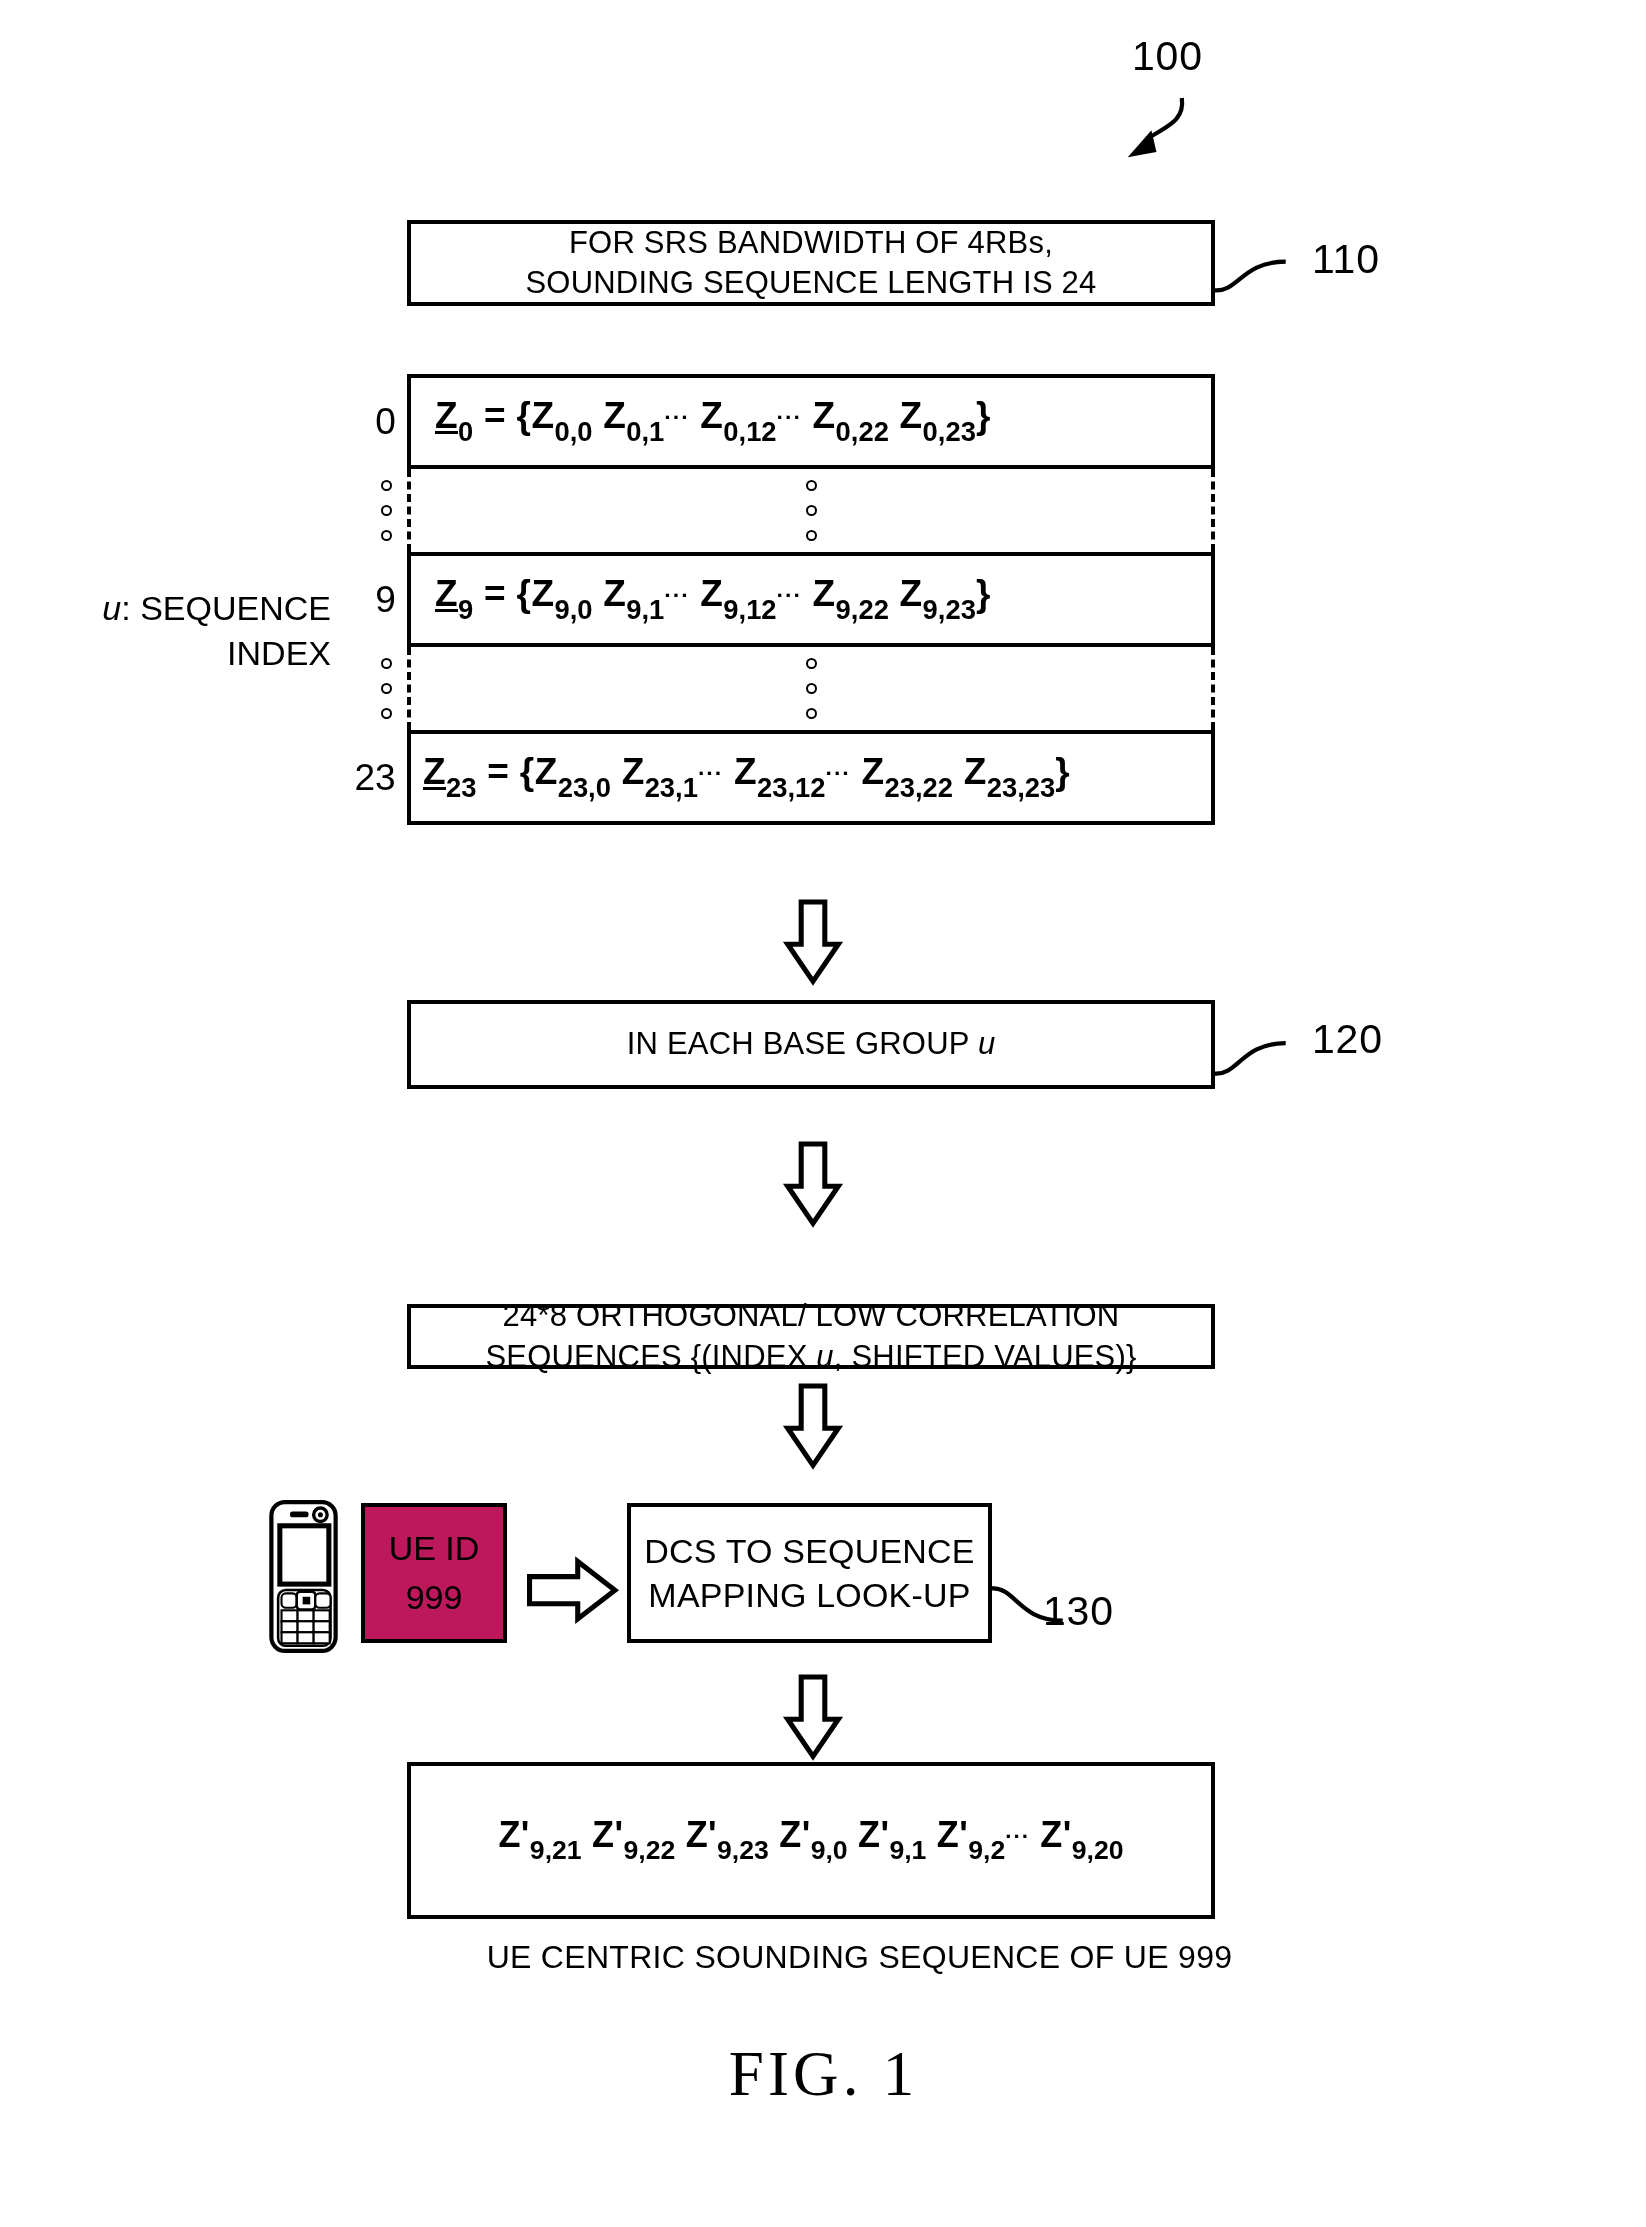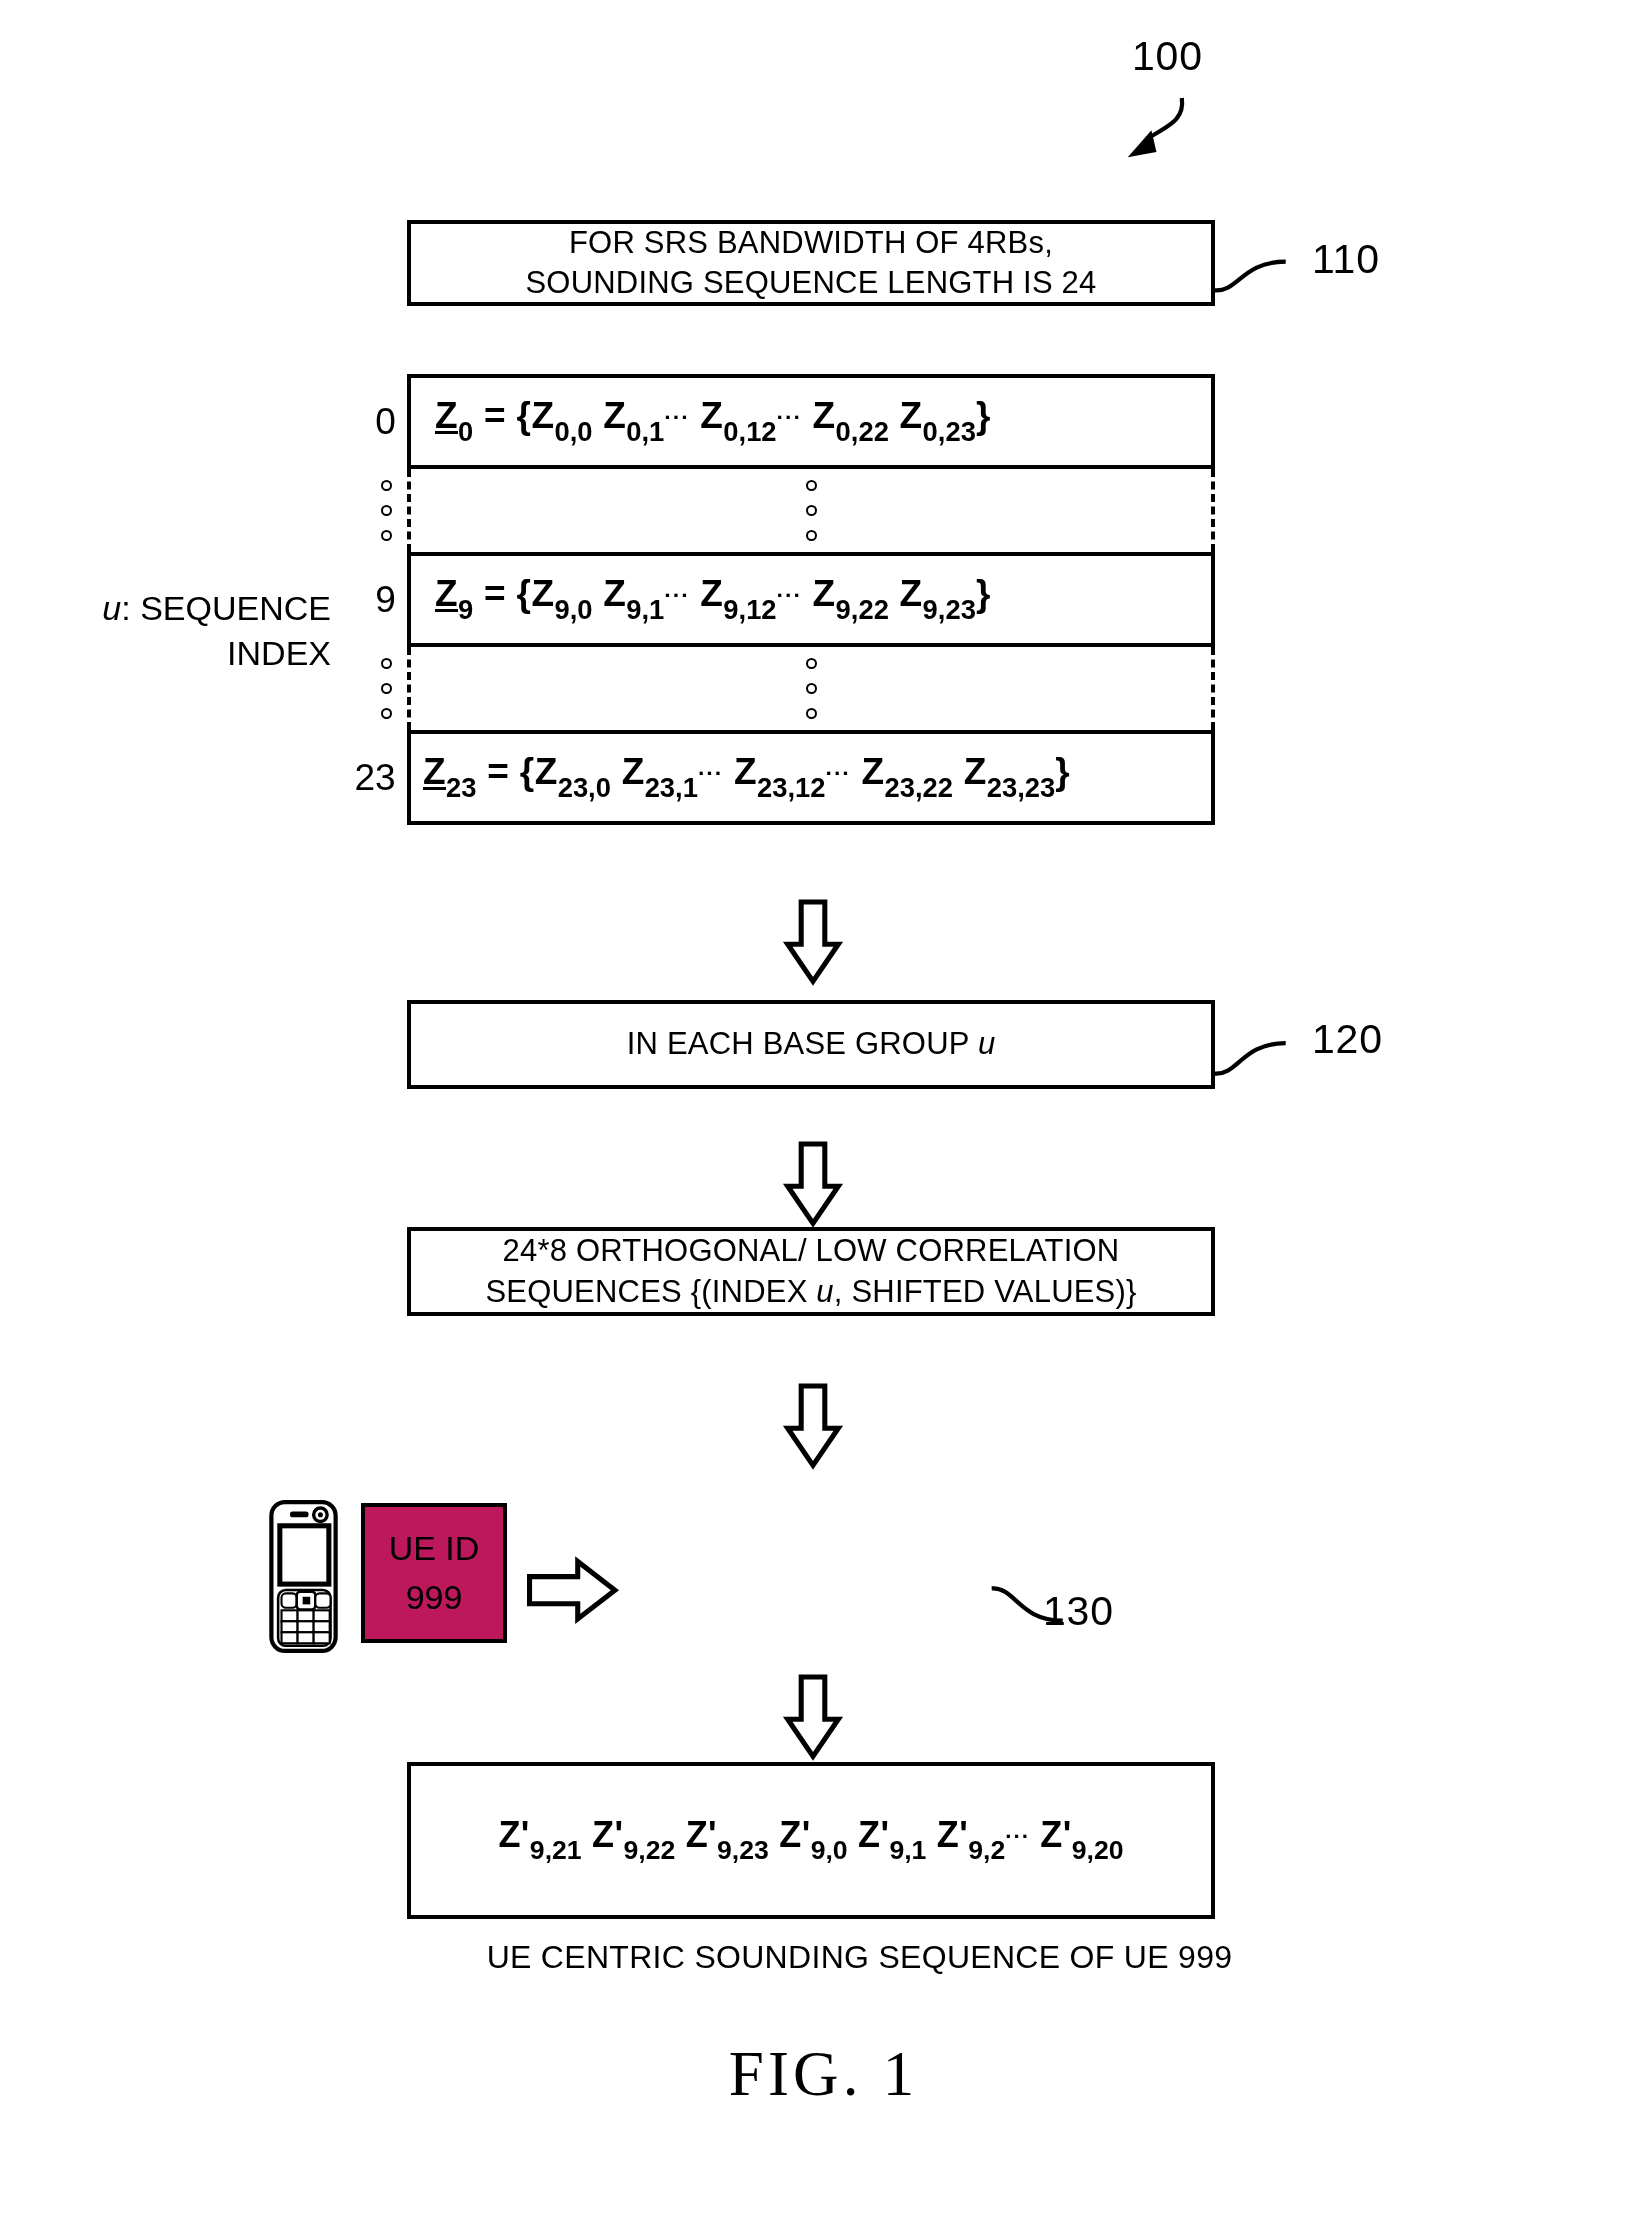"24*8 ORTHOGONAL/ LOW CORRELATION" div.abs { height: 89px -> 65px; top: 1227px -> 1304px }
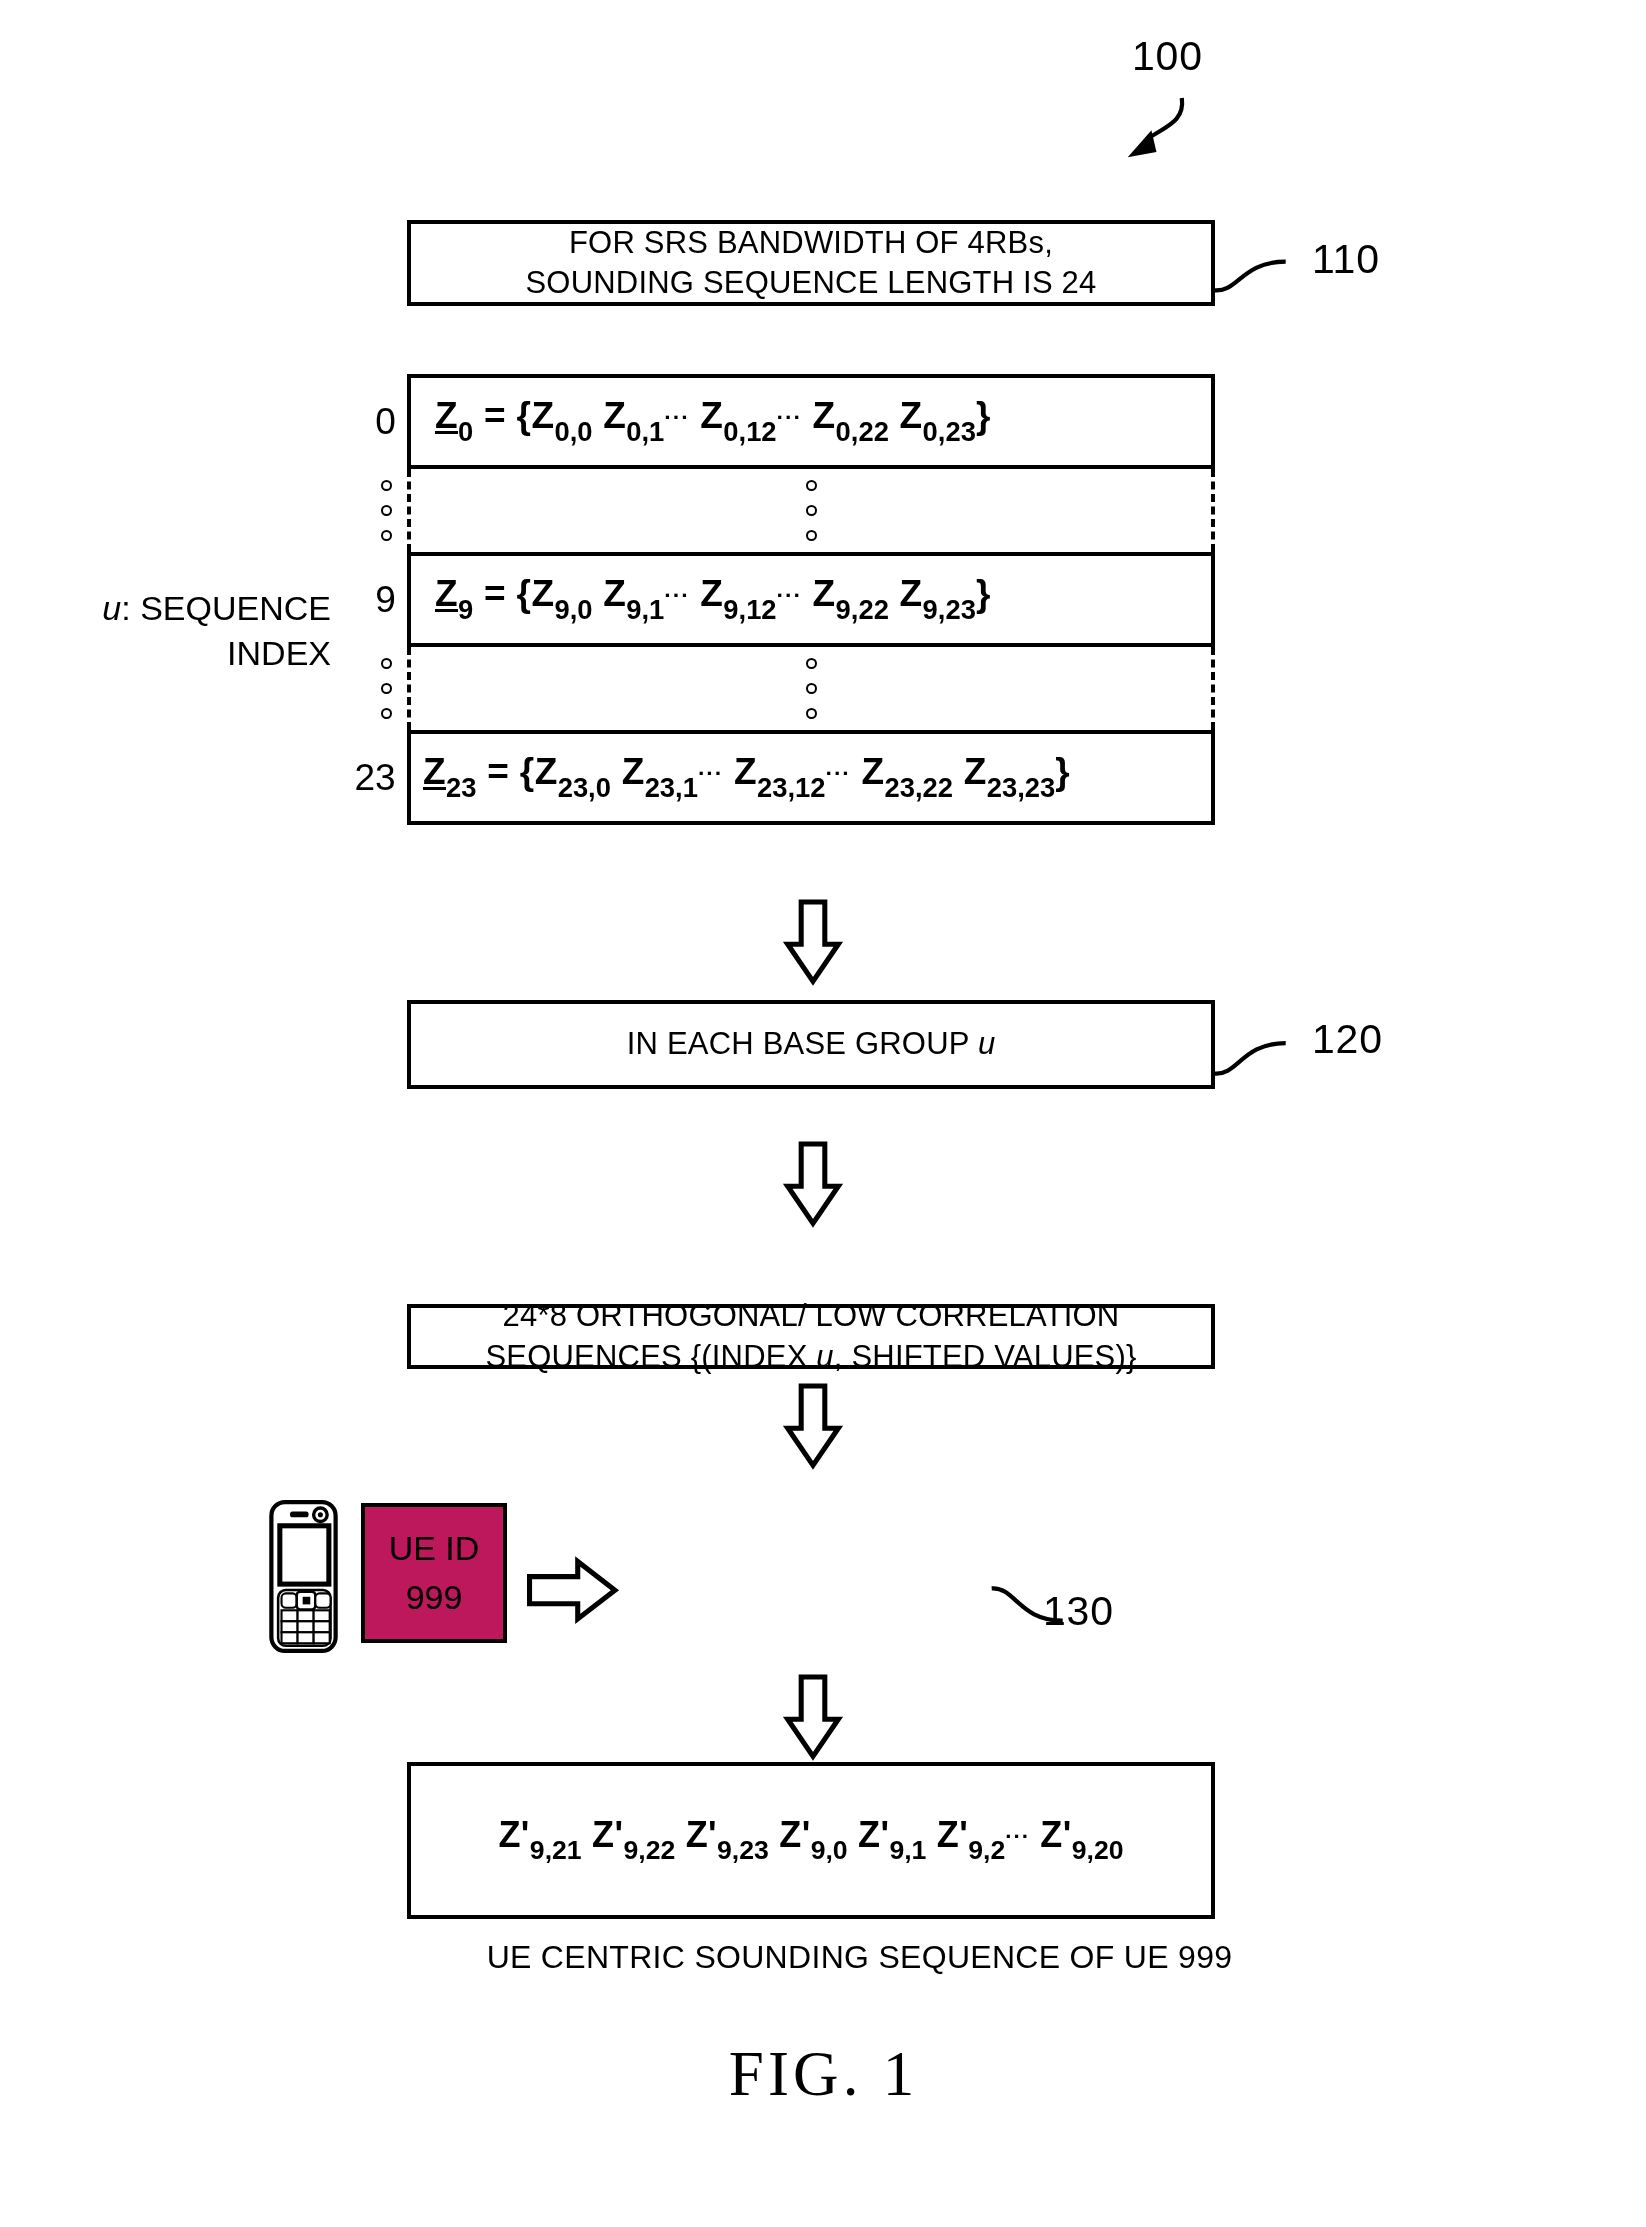"DCS TO SEQUENCE" div.abs { html: none -> <div> <div>DCS TO SEQUENCE</div> <div>MAPPING LOOK-UP</div> </div> }
